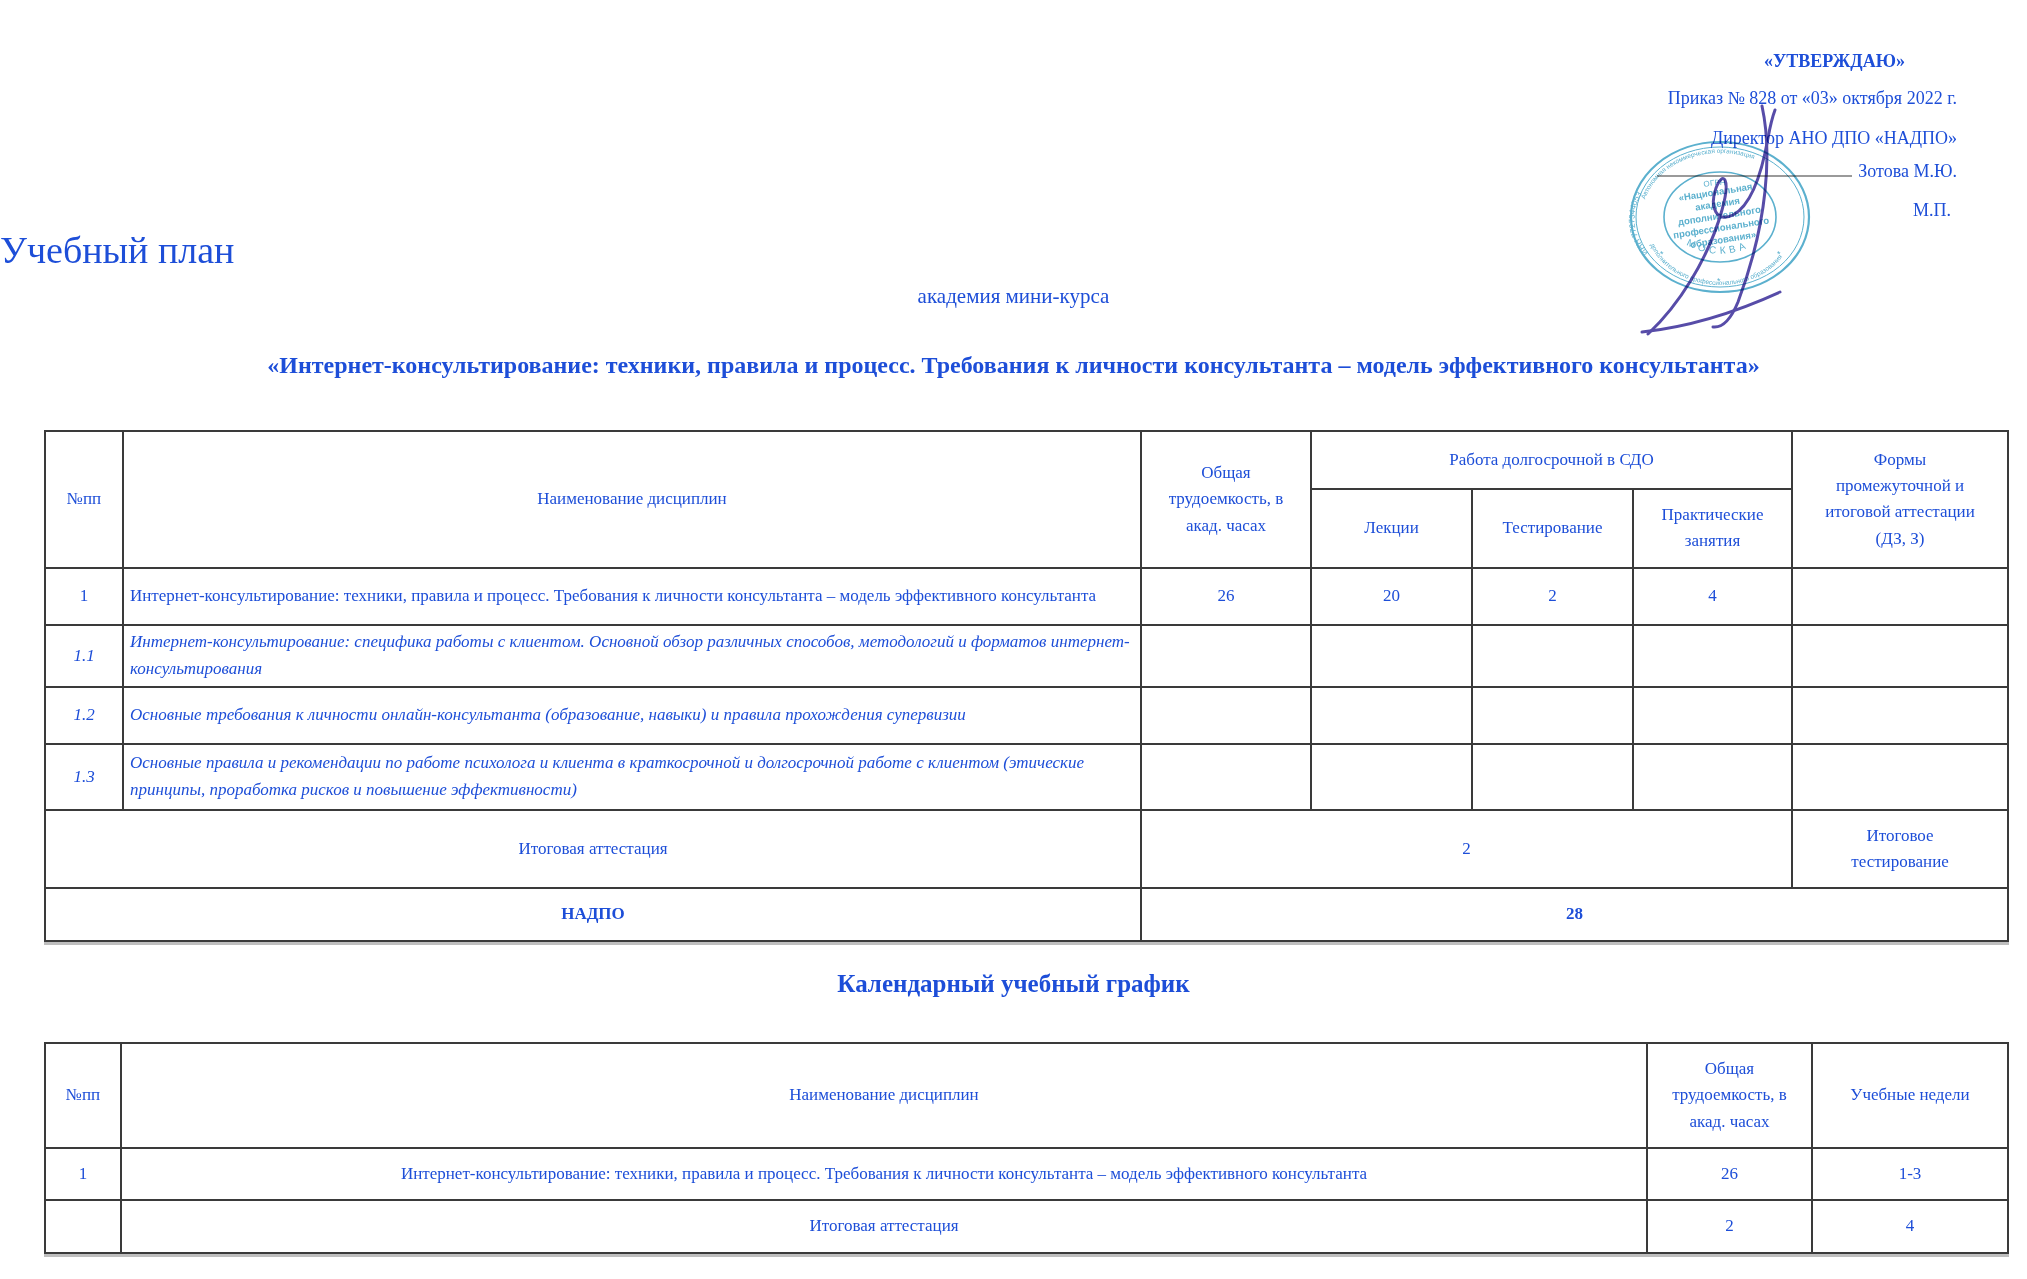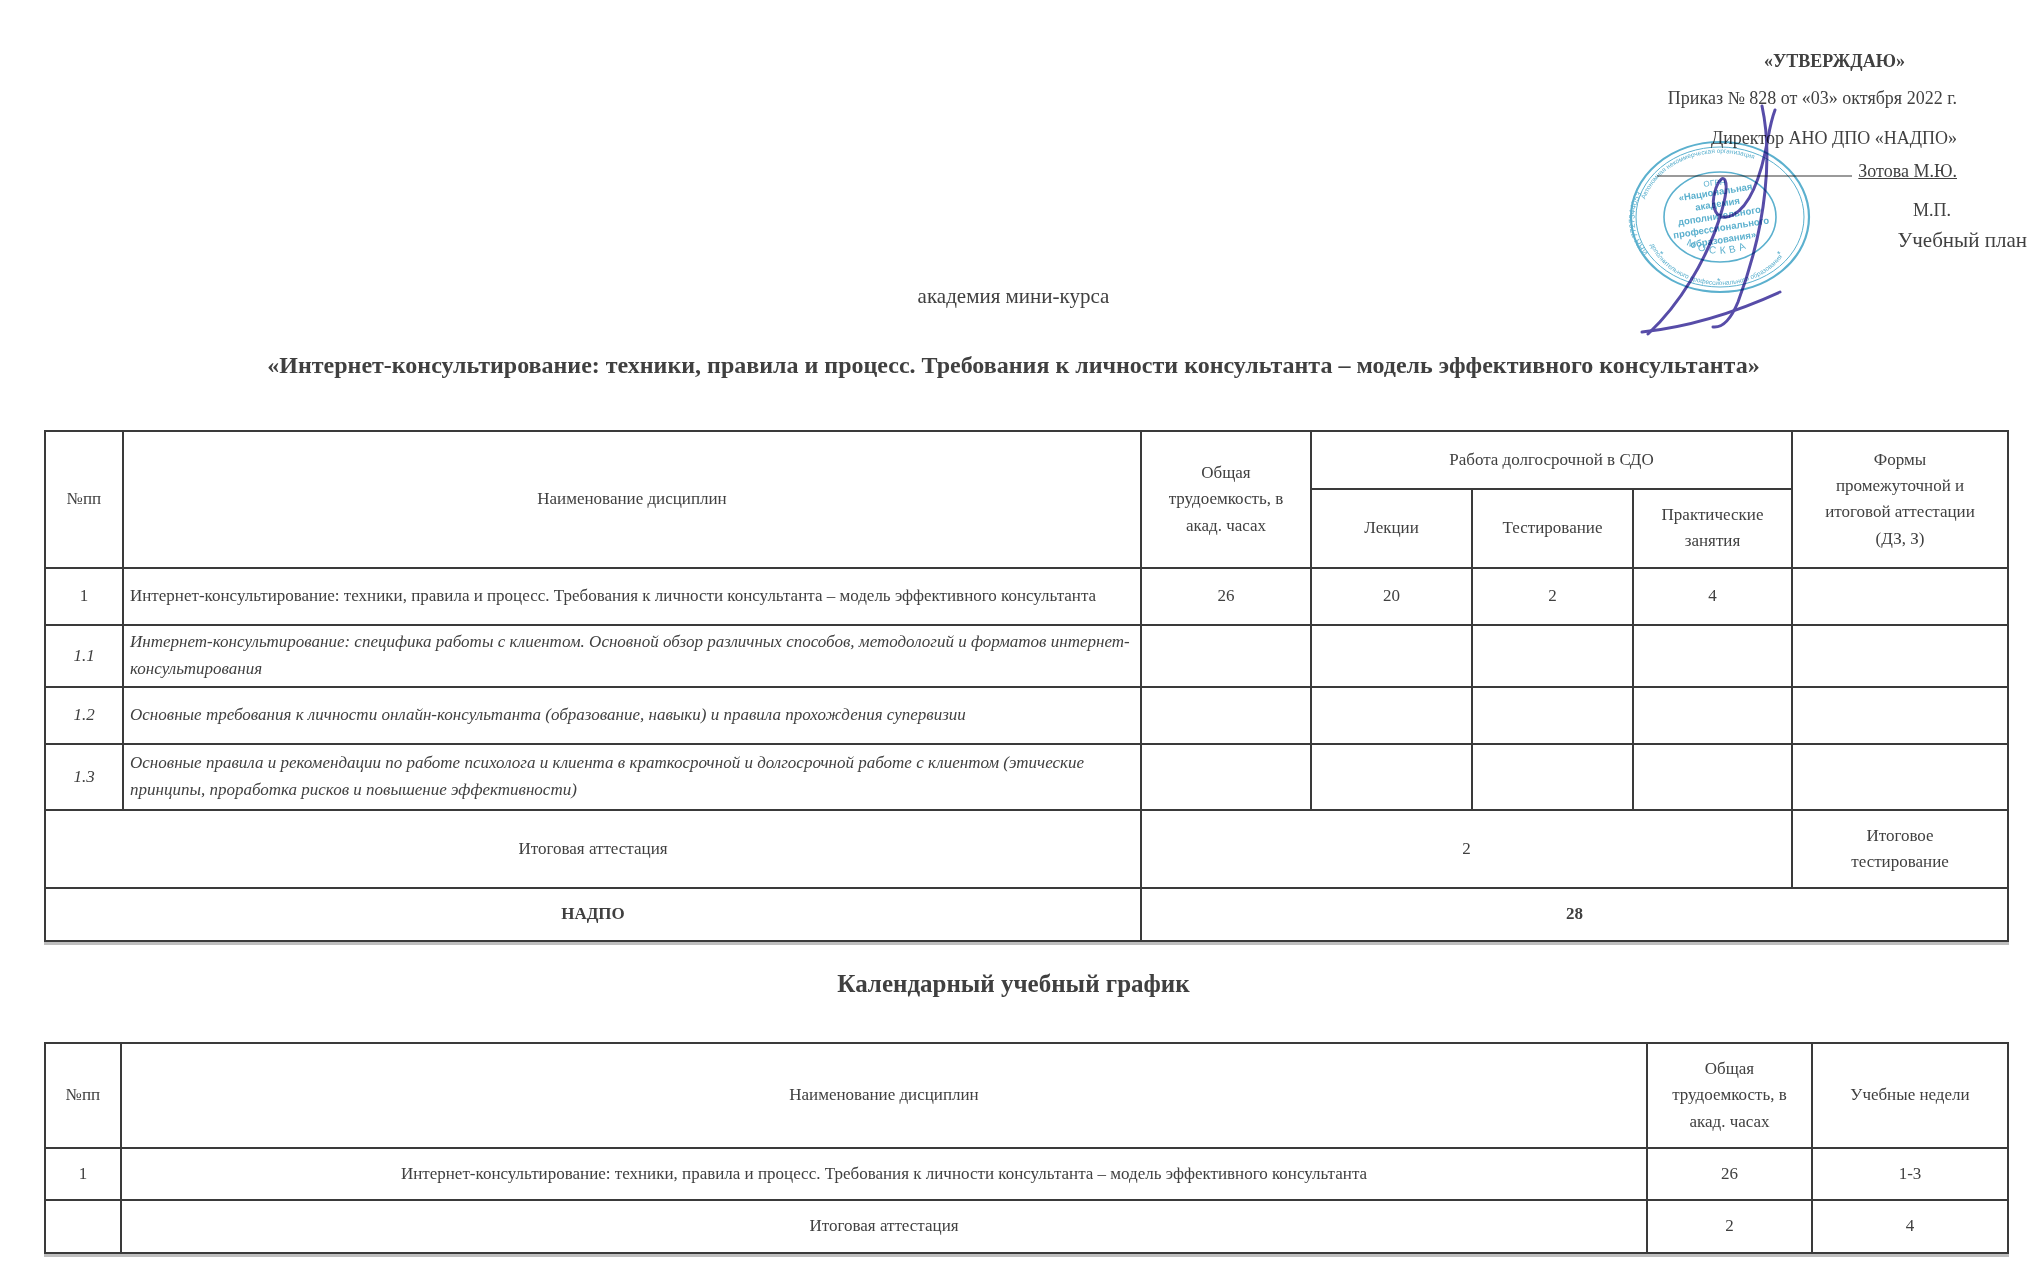"«УТВЕРЖДАЮ»" .page { color: #404040 -> #1d4ed8 }
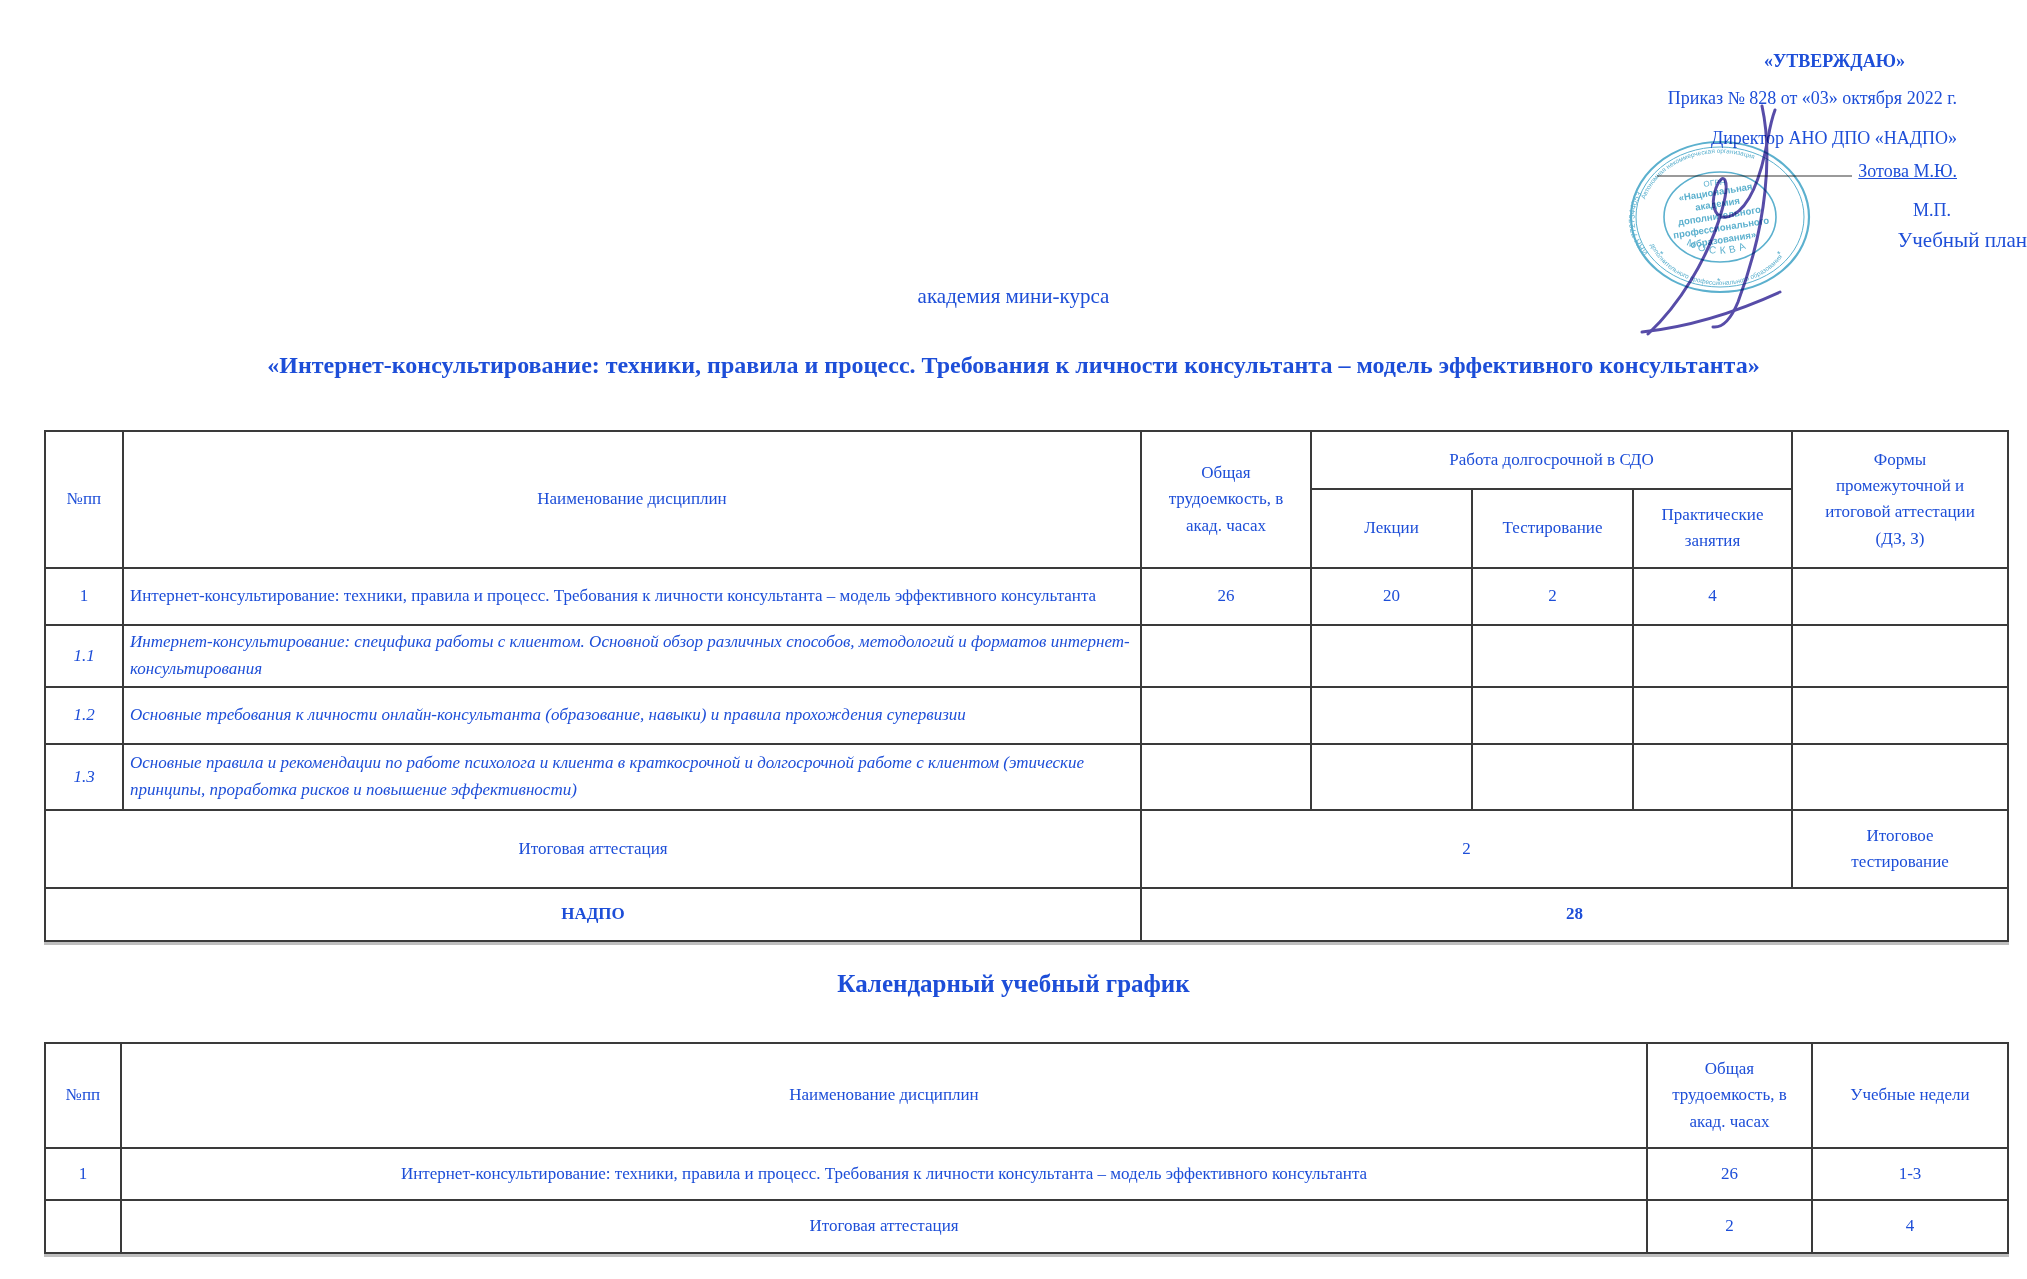"Зотова М.Ю." .approval .sigrow { text-decoration: underline -> none }
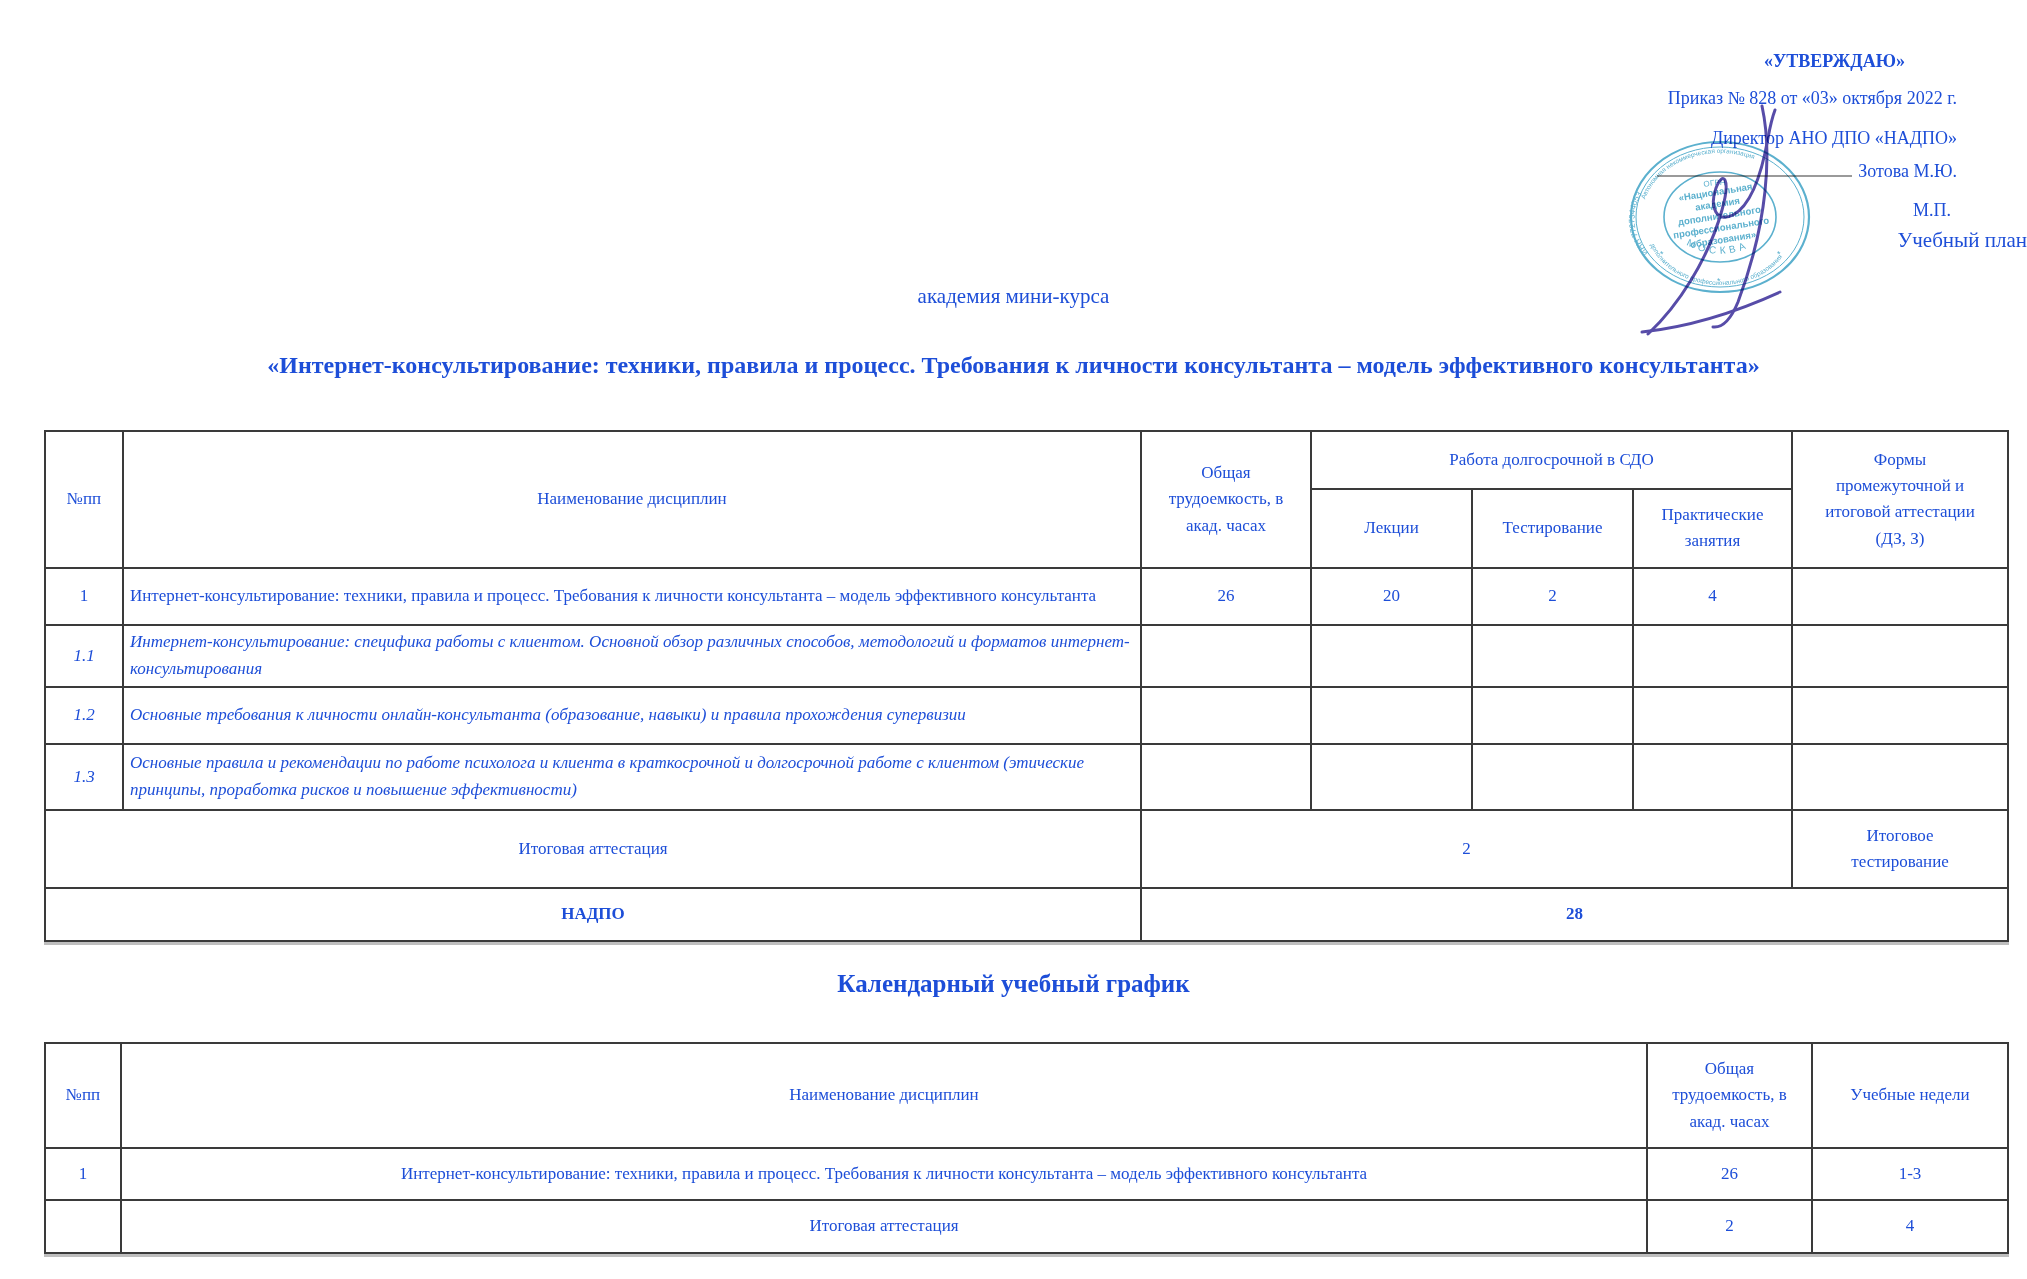"Учебный план" .title-main { font-size: 21px -> 38px; text-align: right -> left }
